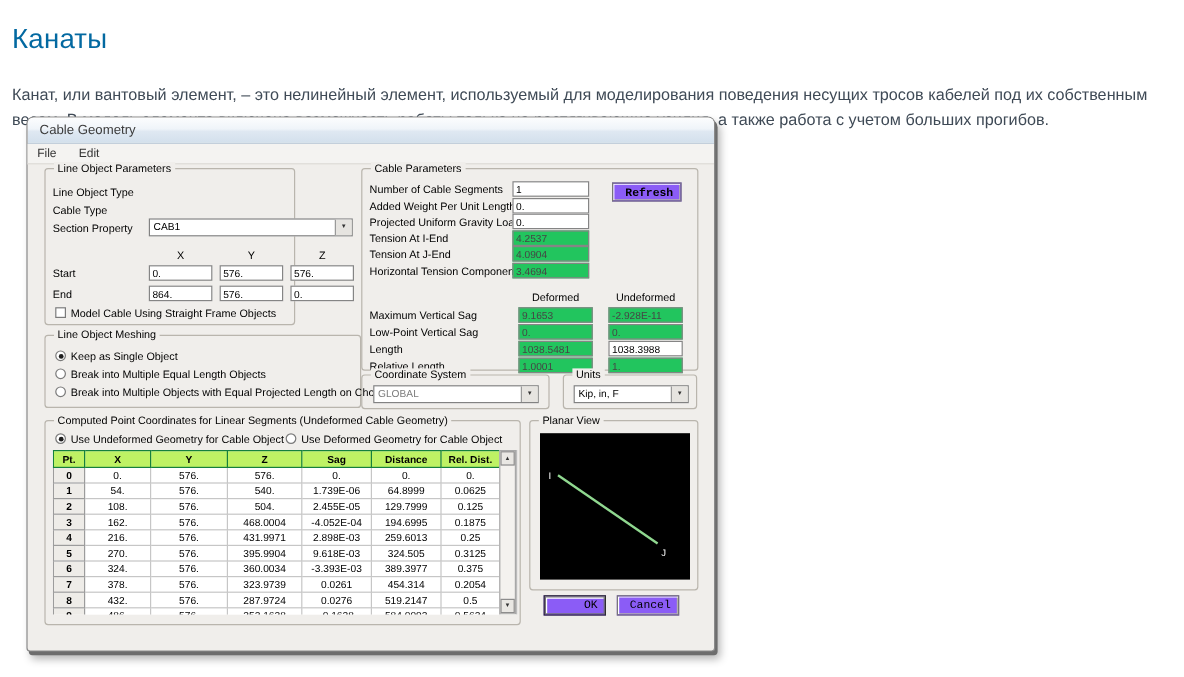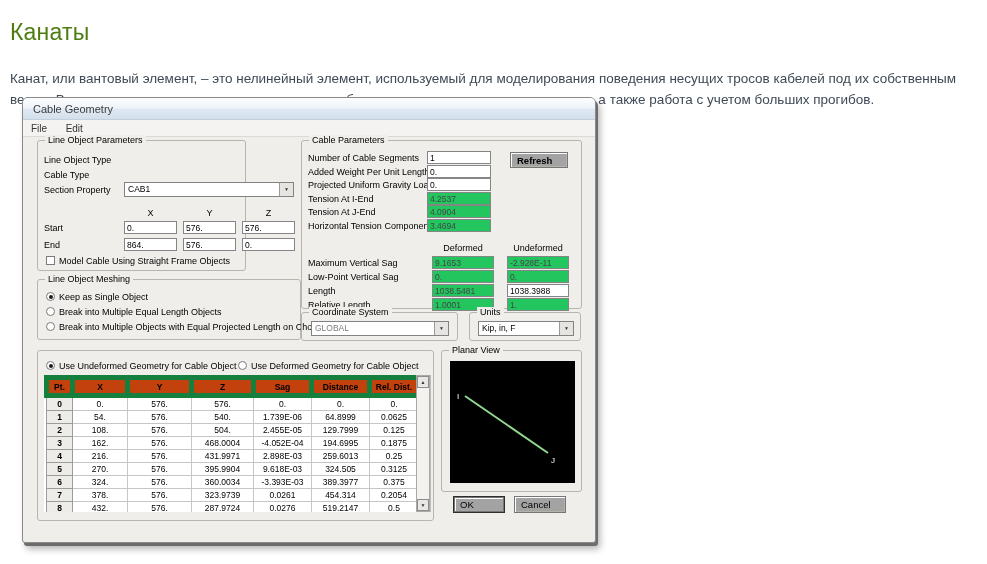"Канаты" .page-heading { color: #4d7c0f -> #0369a1 }
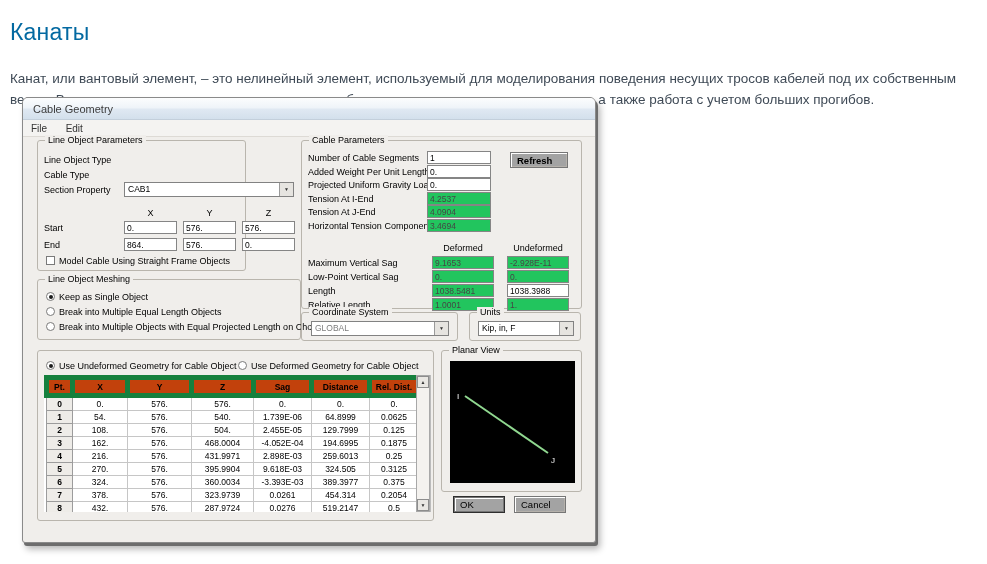"Refresh" .btn97 { background: #a3a3a3 -> #8b5cf6; font-family: Liberation Sans, sans-serif -> Liberation Mono, monospace; text-align: left -> right }
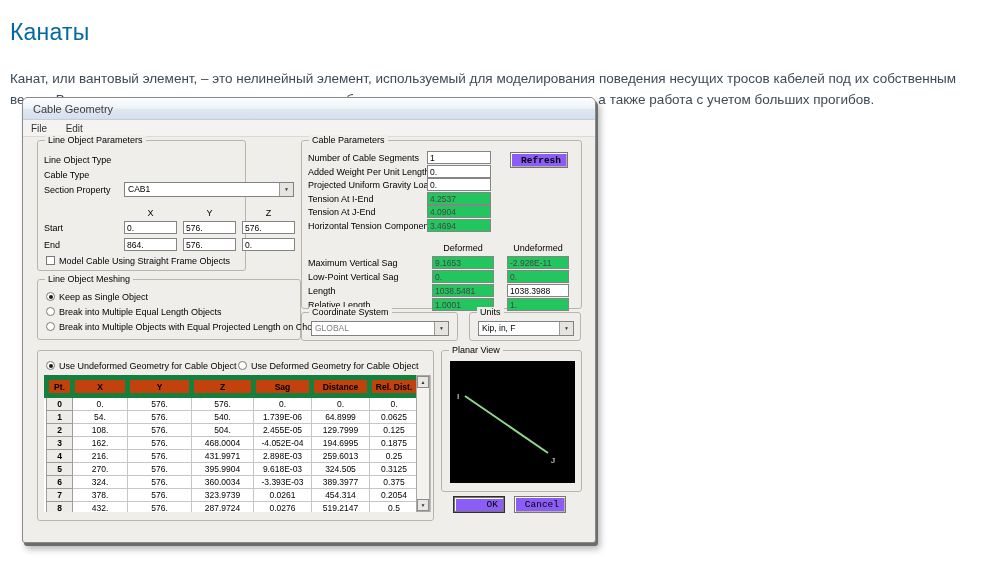"Computed Point Coordinates for Linear" span.gtitle { html: none -> <span>Computed Point Coordinates for Linear Segments (Undeformed Cable Geometry)</span> }
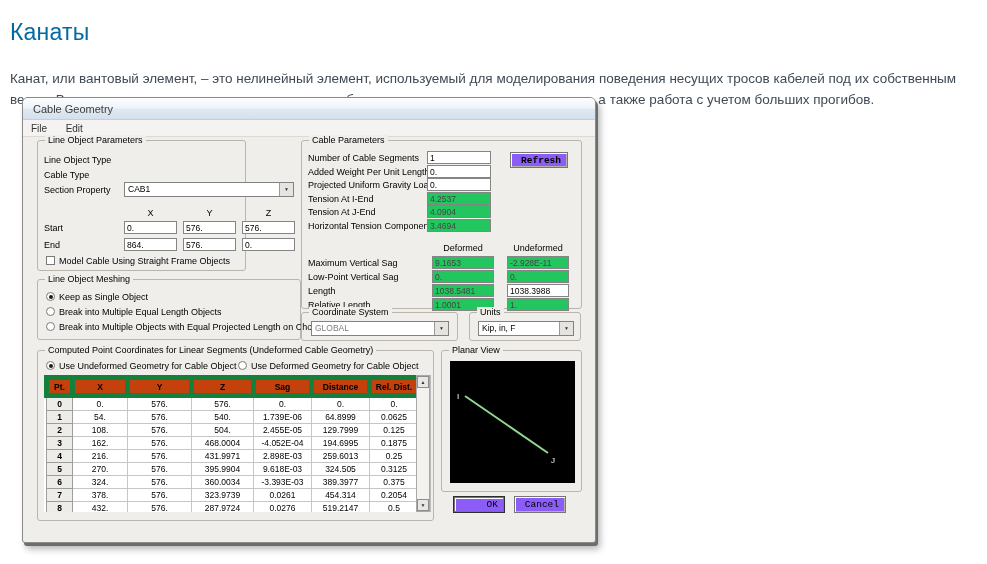"Pt." table.ctable th { background: #c2410c -> #bef264; border: 5px solid #15803d -> 1px solid #15803d }
